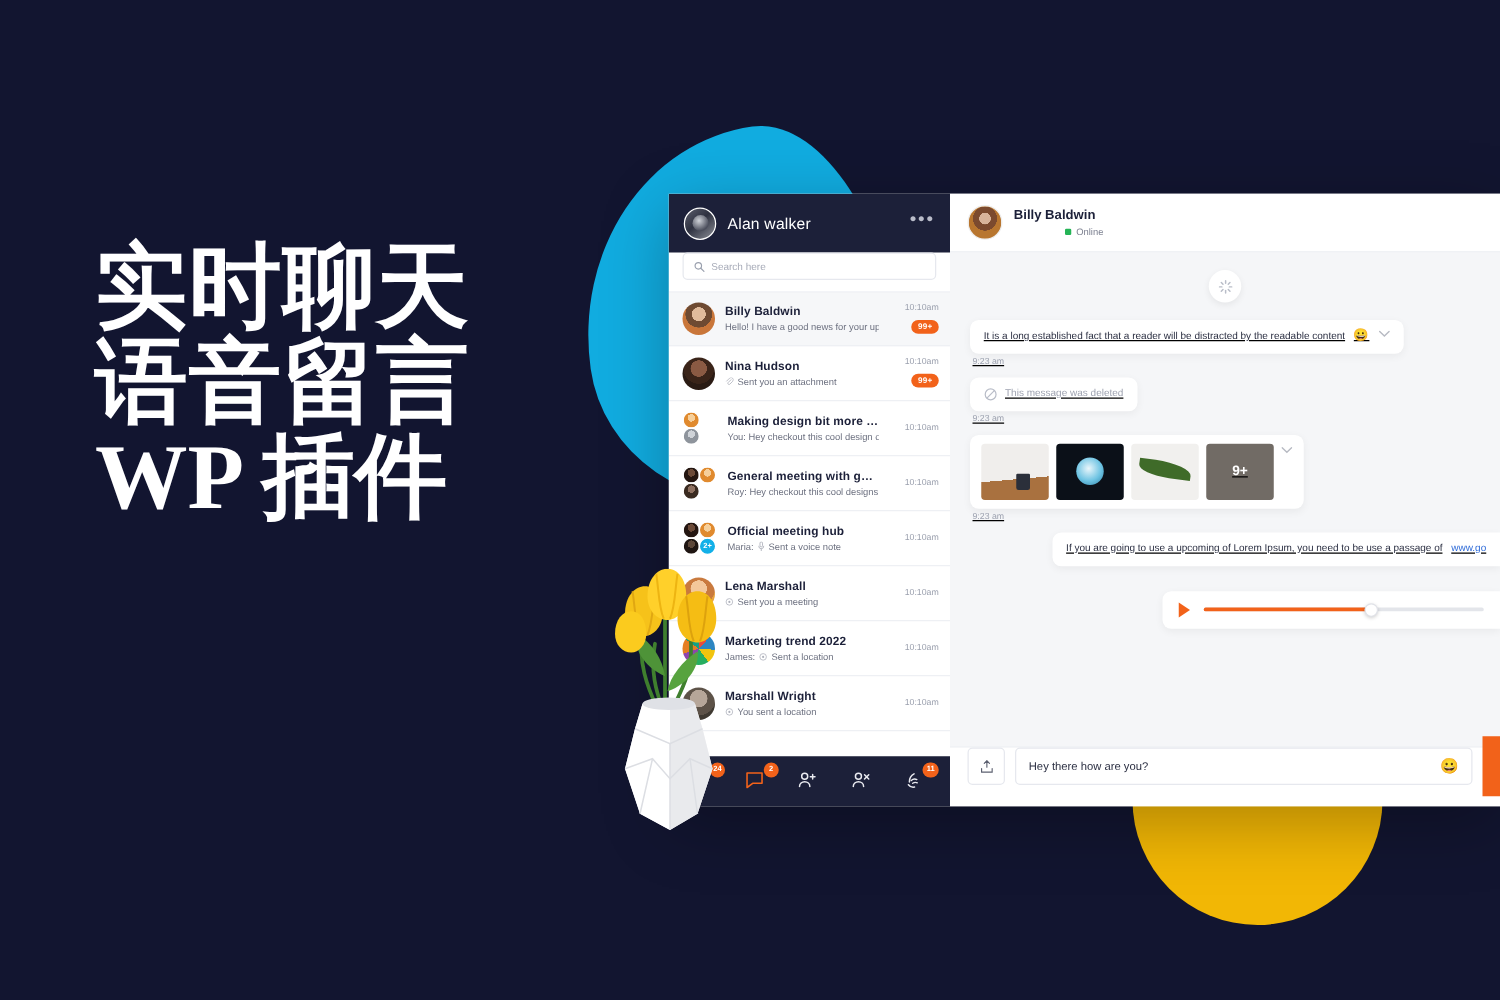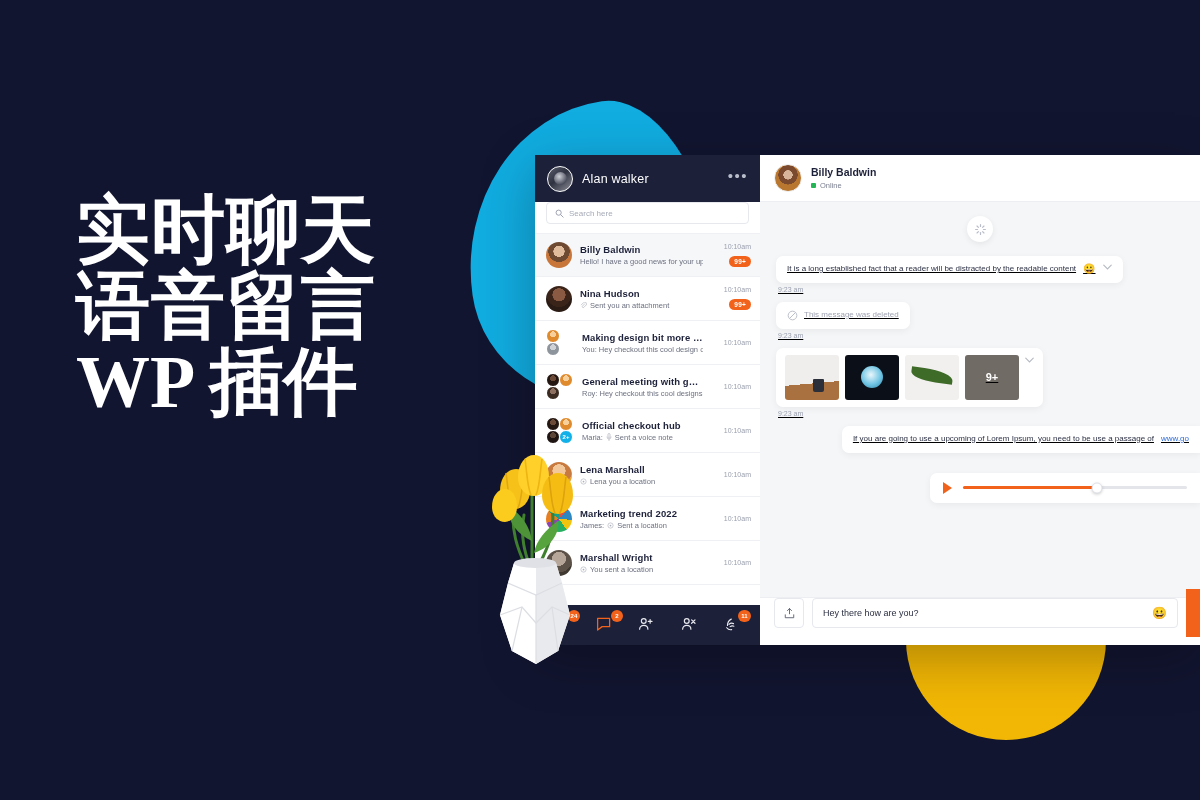"Online" .pn-status { margin-left: none -> 41px }
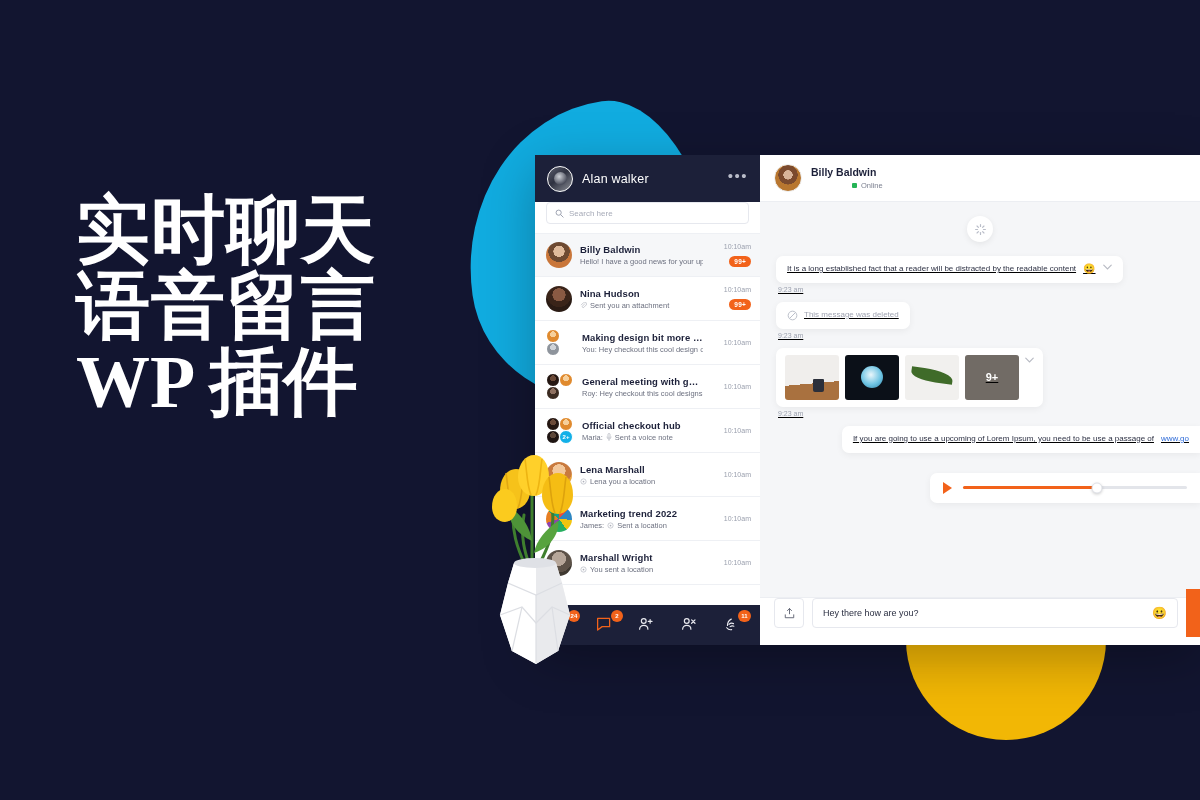"Official checkout hub" div.chat-name { text: checkout -> meeting }
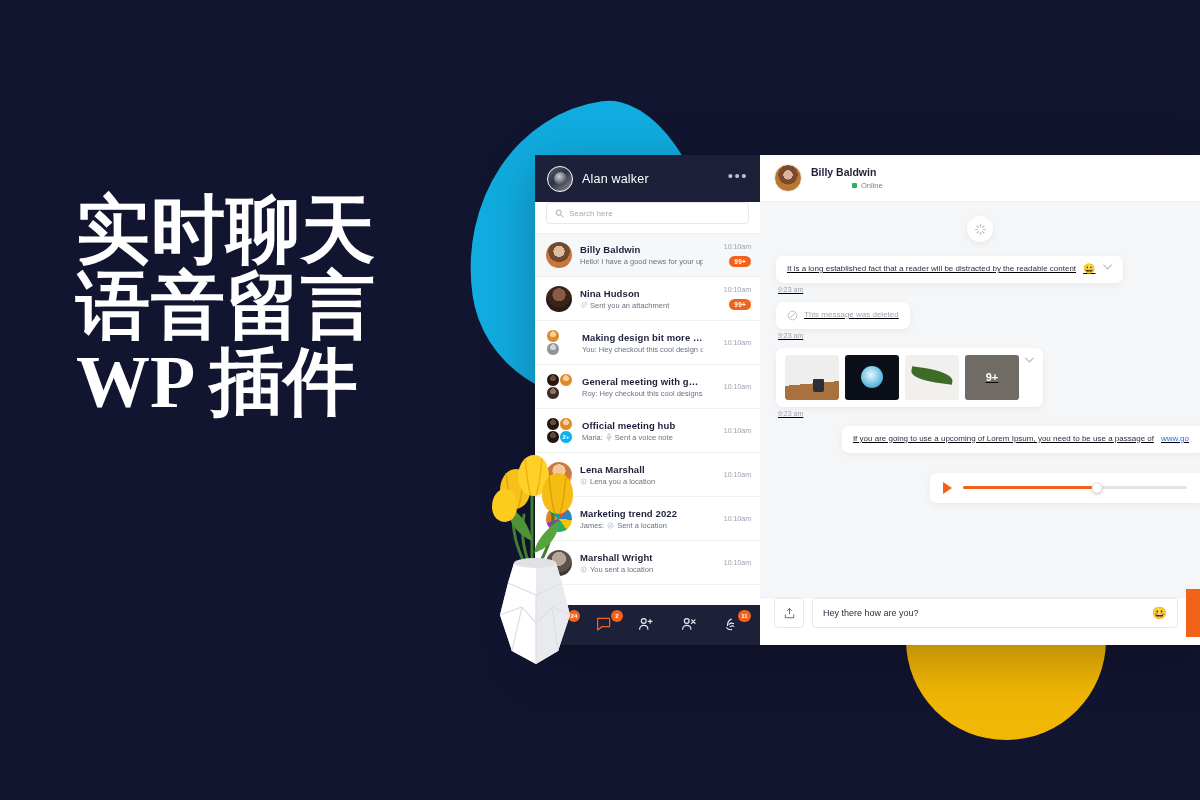"Lena you a location" span { text: Lena you a location -> Sent you a meeting }
